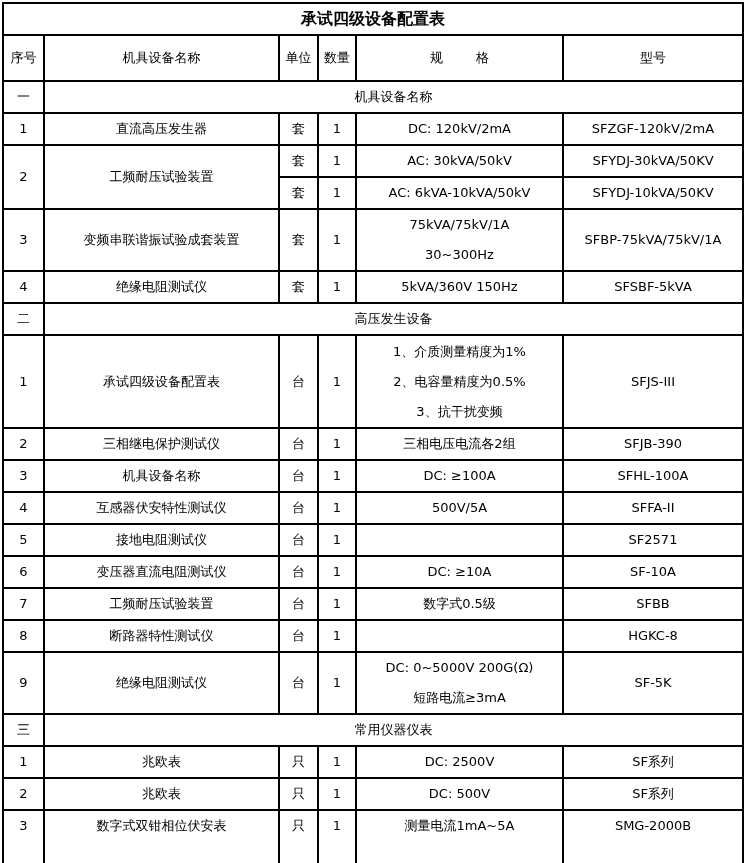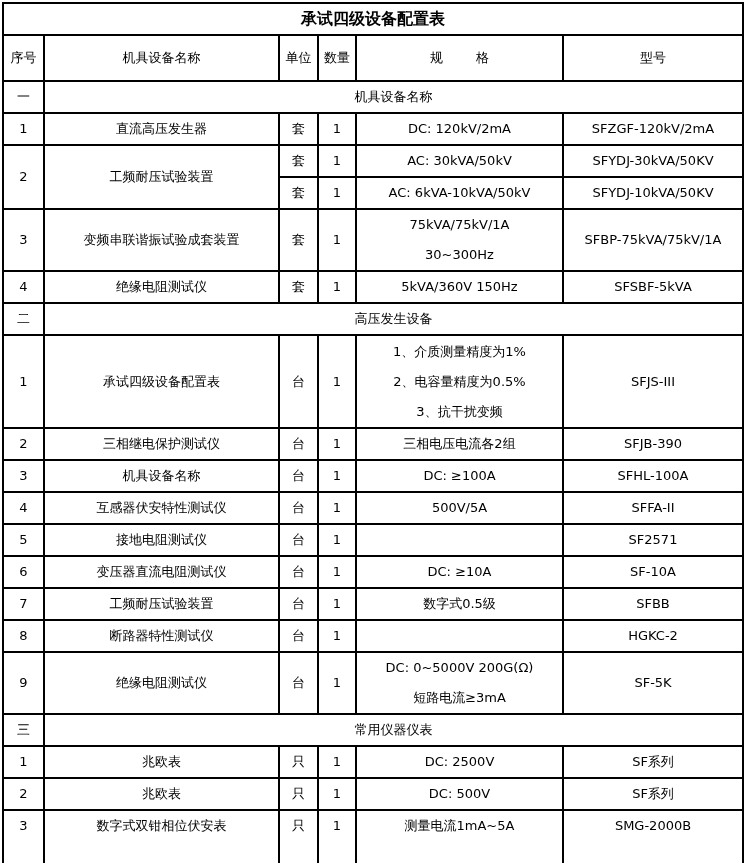"HGKC-2" td { text: HGKC-2 -> HGKC-8 }
